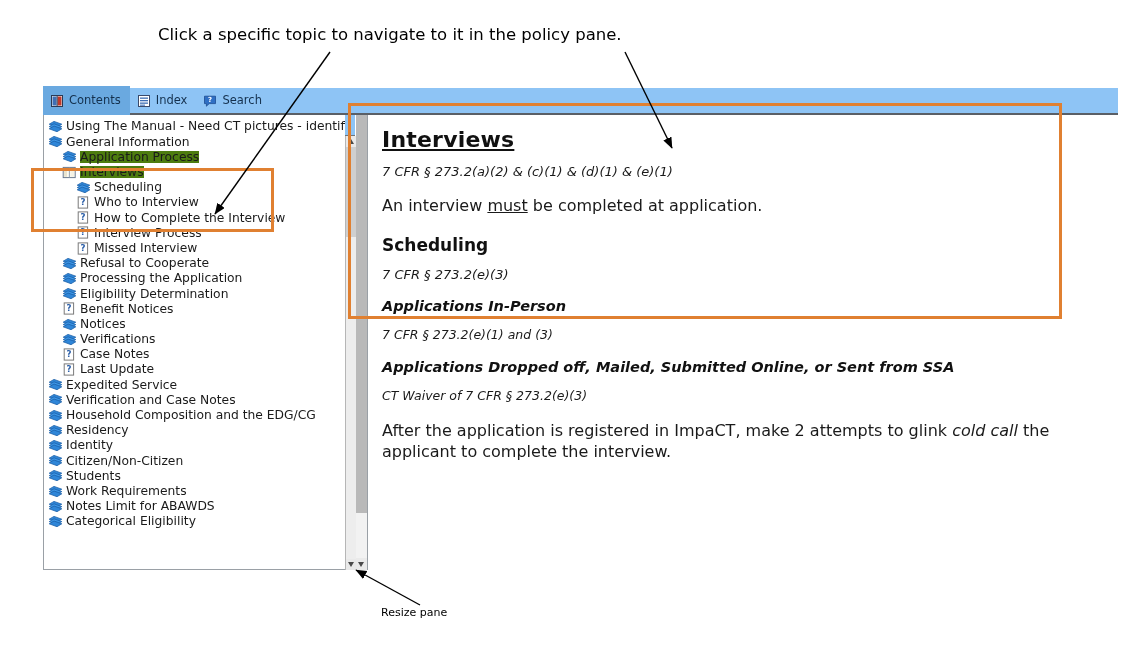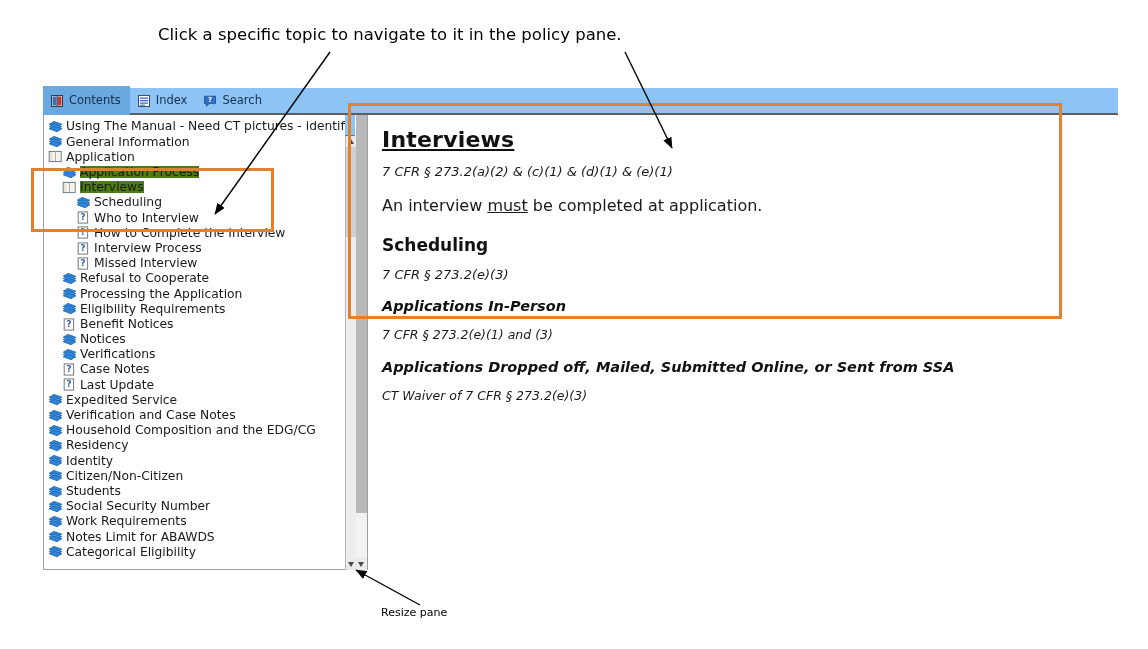"Application" div.trow { html: <div> <span></span> <span><svg> <rect></rect> <rect></rect> <rect></rect> <path></path> </svg></span> <span>Application</span> </div> -> none }
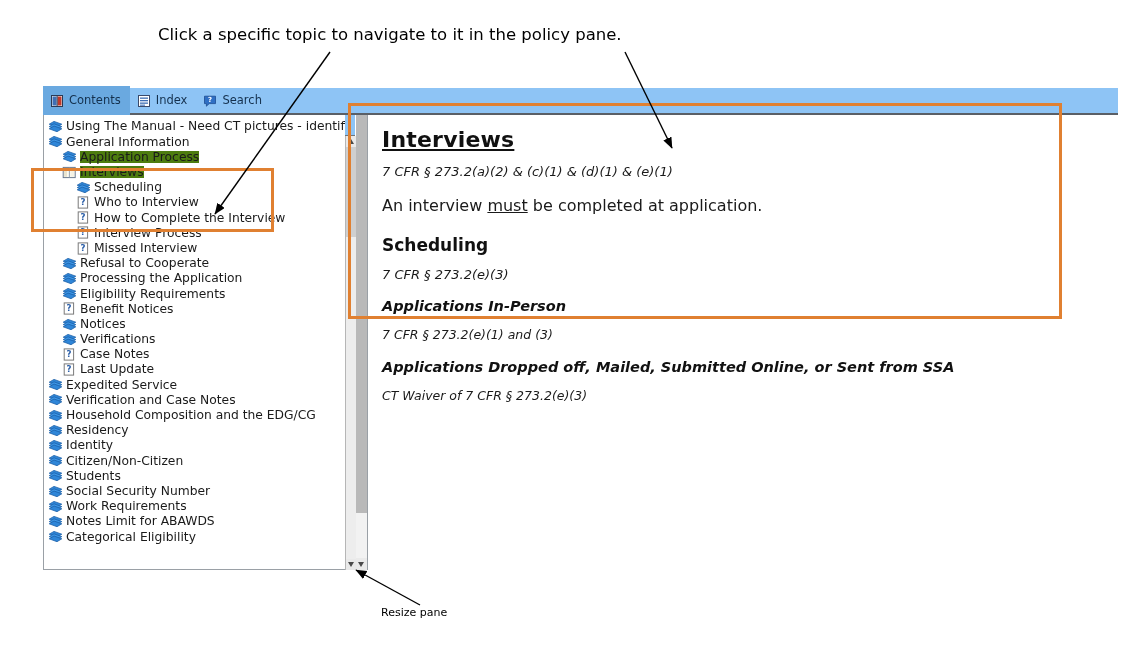"Eligibility Requirements" span.tlabel { text: Requirements -> Determination }
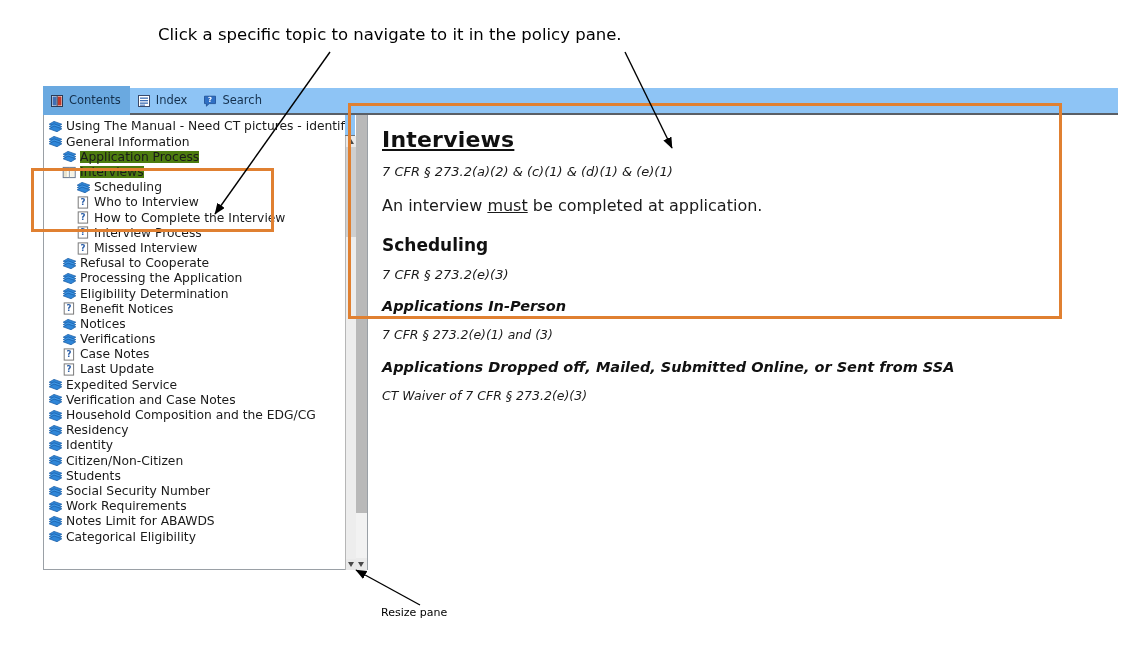"After the application is registered" div.doc-p { html: none -> <div><span>After the application is registered in ImpaCT, make 2 attempts to glink </span><i>cold call</i><span> the applicant to complete the interview.</span></div> }
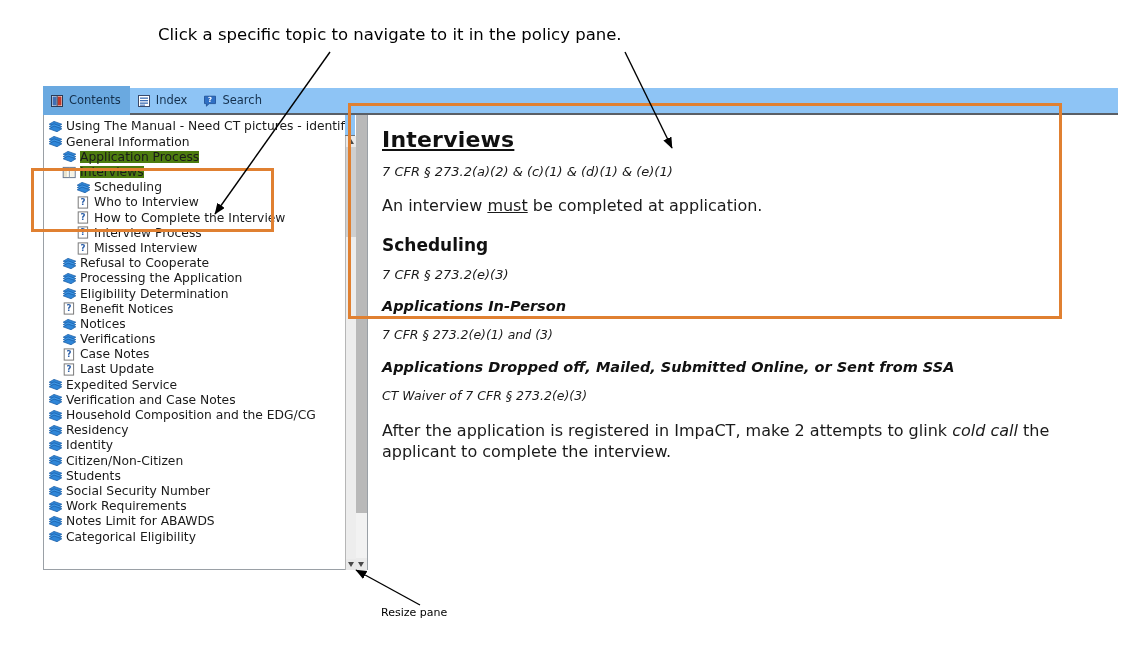"Social Security Number" div.trow { html: <div> <span></span> <span><svg> <path></path> <path></path> <path></path> </svg></span> <span>Social Security Number</span> </div> -> none }
